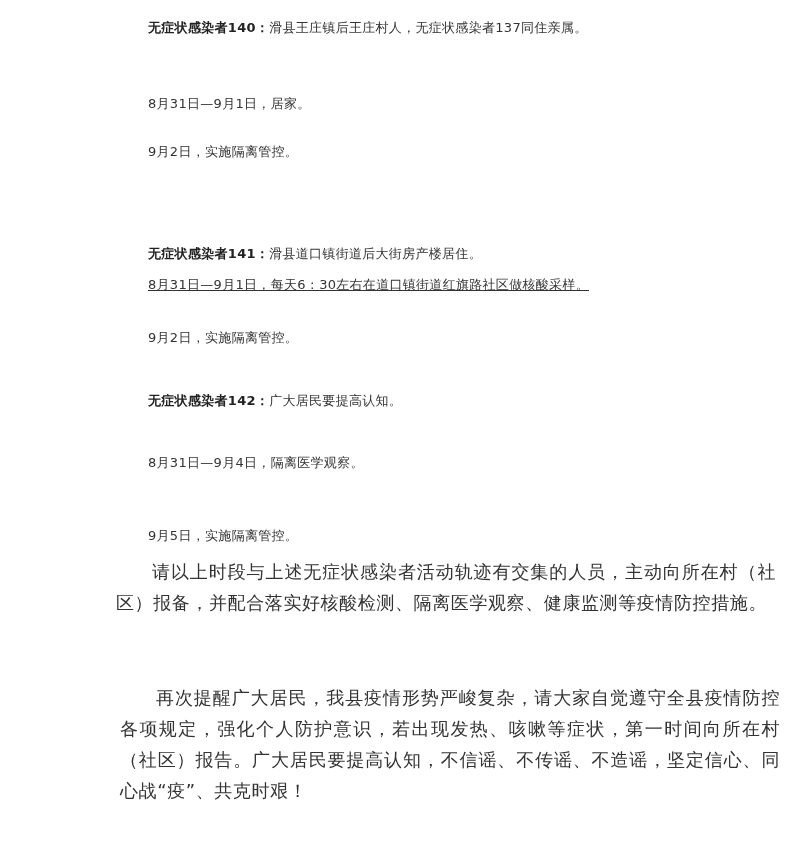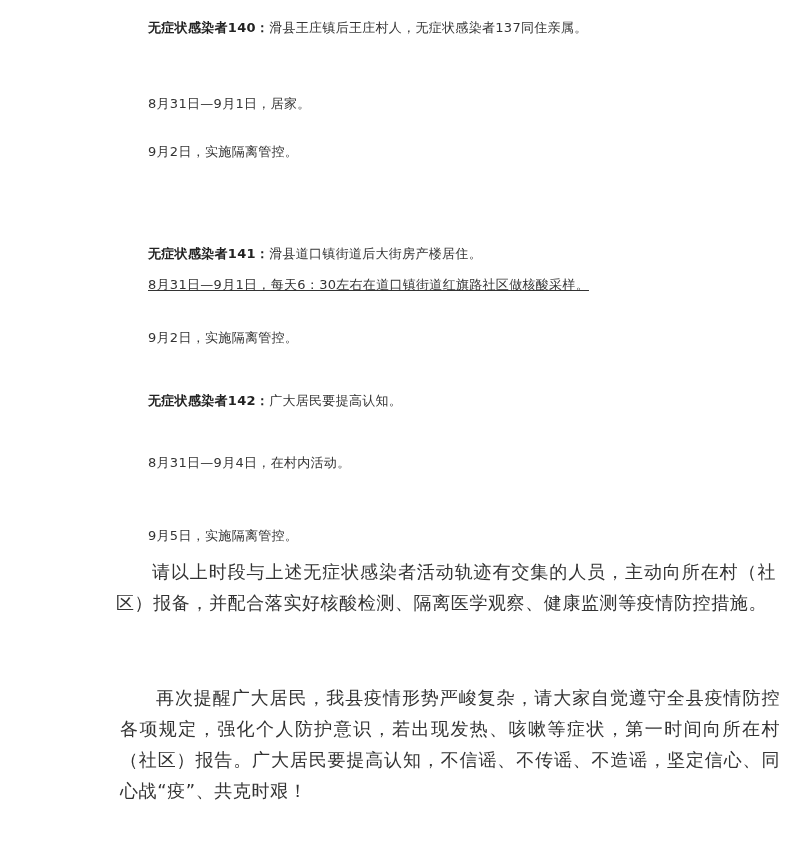"8月31日—9月4日，在村内活动。" div.line { text: 在村内活动 -> 隔离医学观察 }
